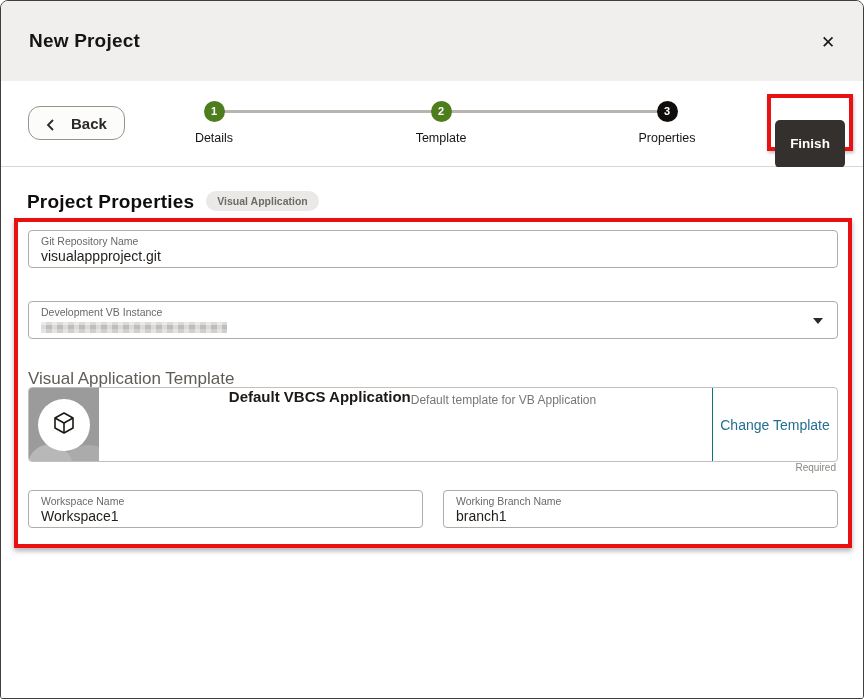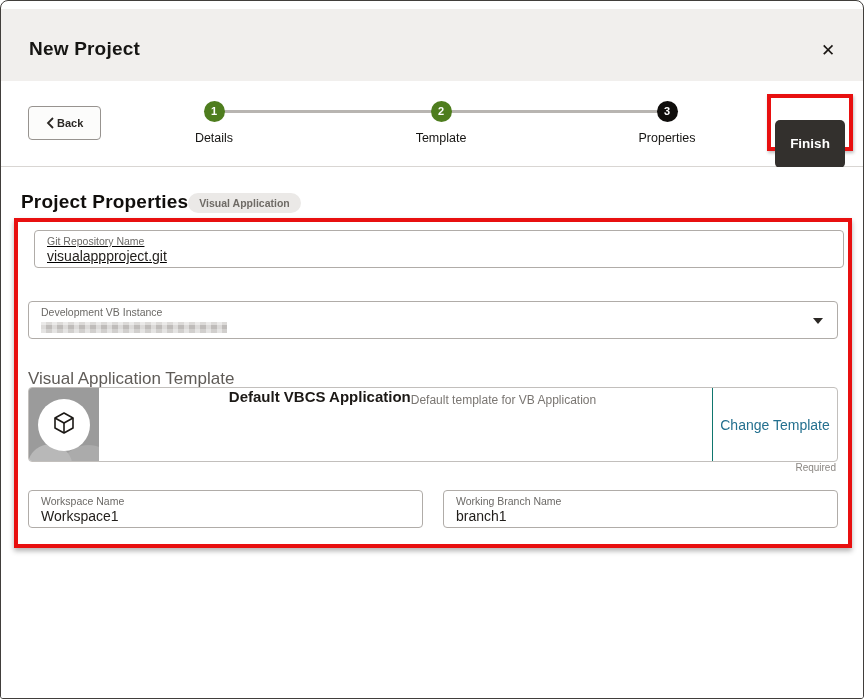"New Project" .header { margin-top: 8px -> none }
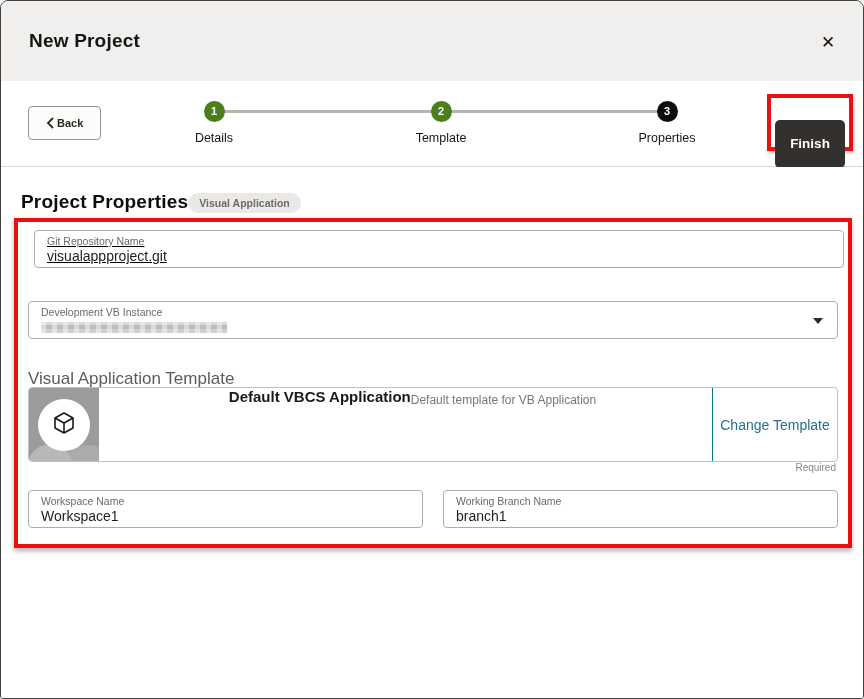"Back" .back-btn { border-radius: 4px -> 12px; font-size: 11px -> 15px; gap: 3px -> 17px }
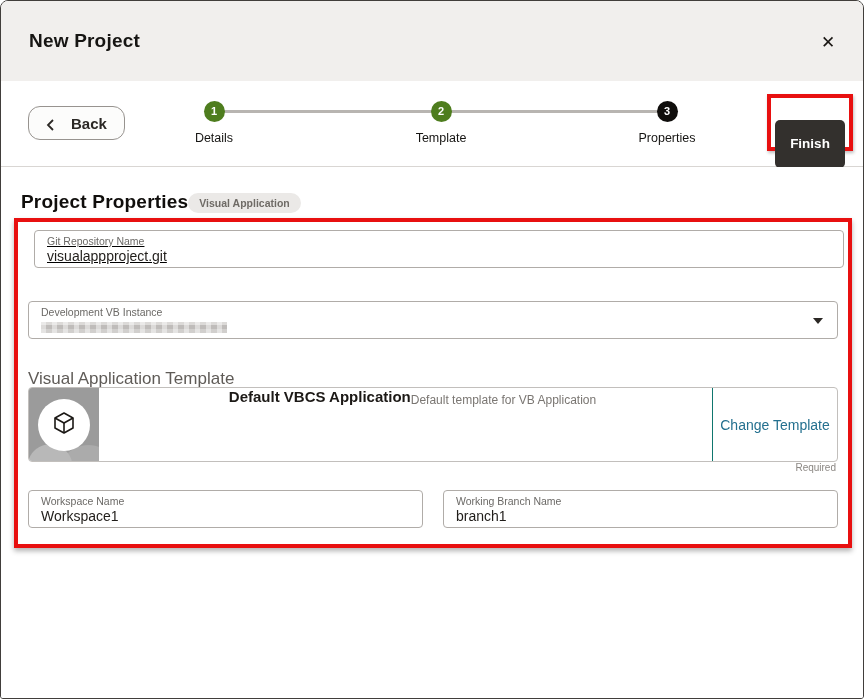"Project Properties" .heading-row { align-items: flex-end -> flex-start; gap: none -> 12px; left: 20px -> 26px }
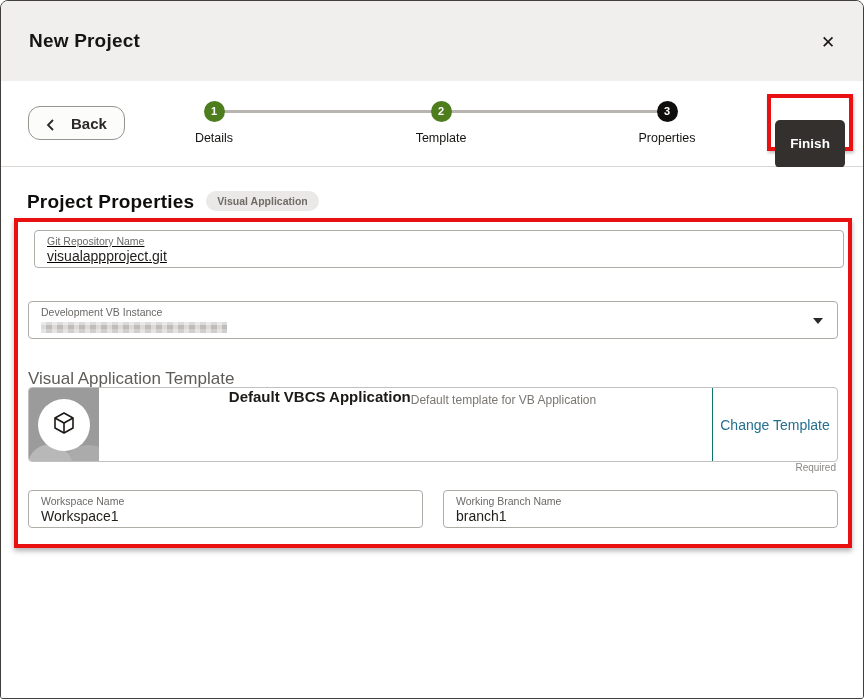"Git Repository Name" div.field { left: 33px -> 27px; text-decoration: underline -> none }
